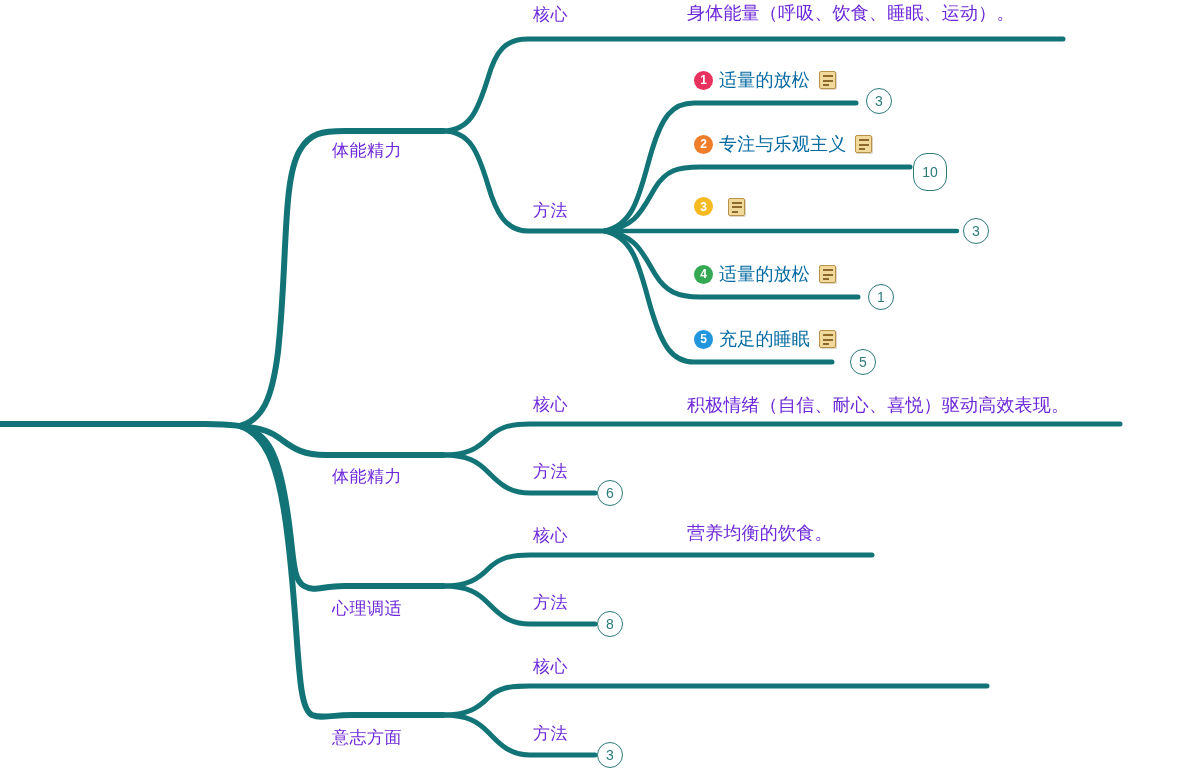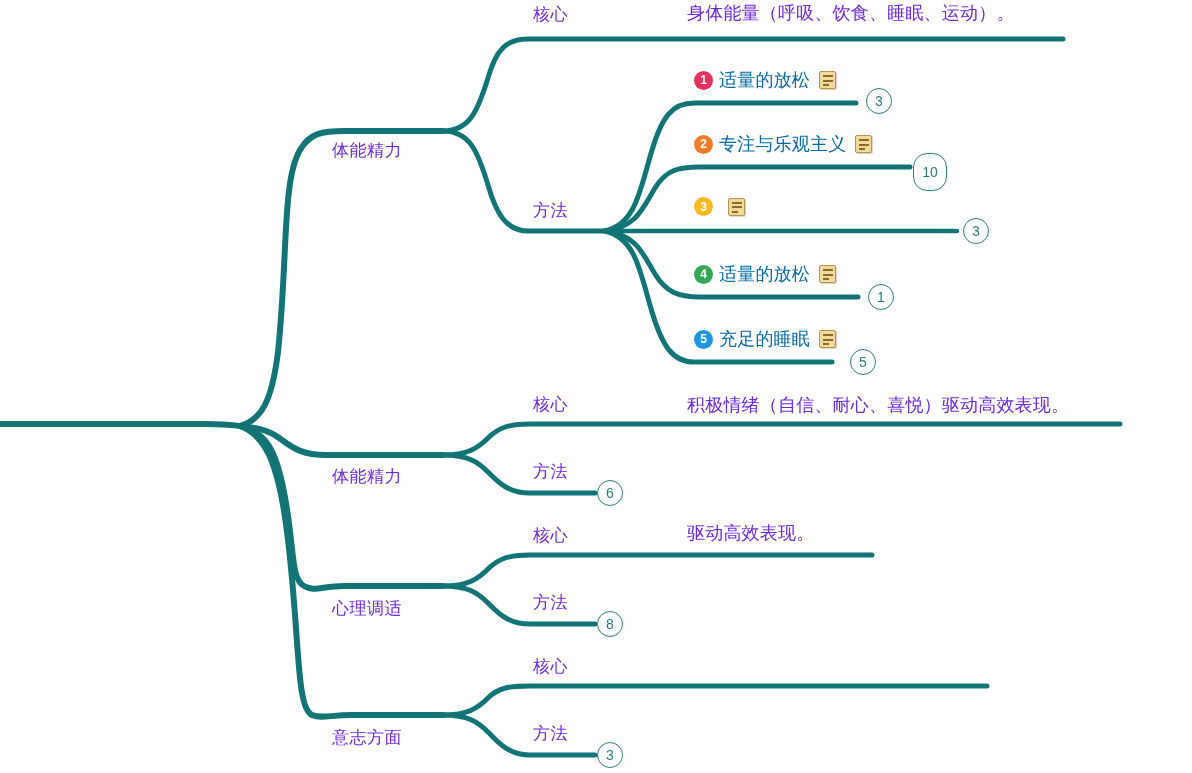"驱动高效表现。" div.lbl { text: 驱动高效表现 -> 营养均衡的饮食 }
